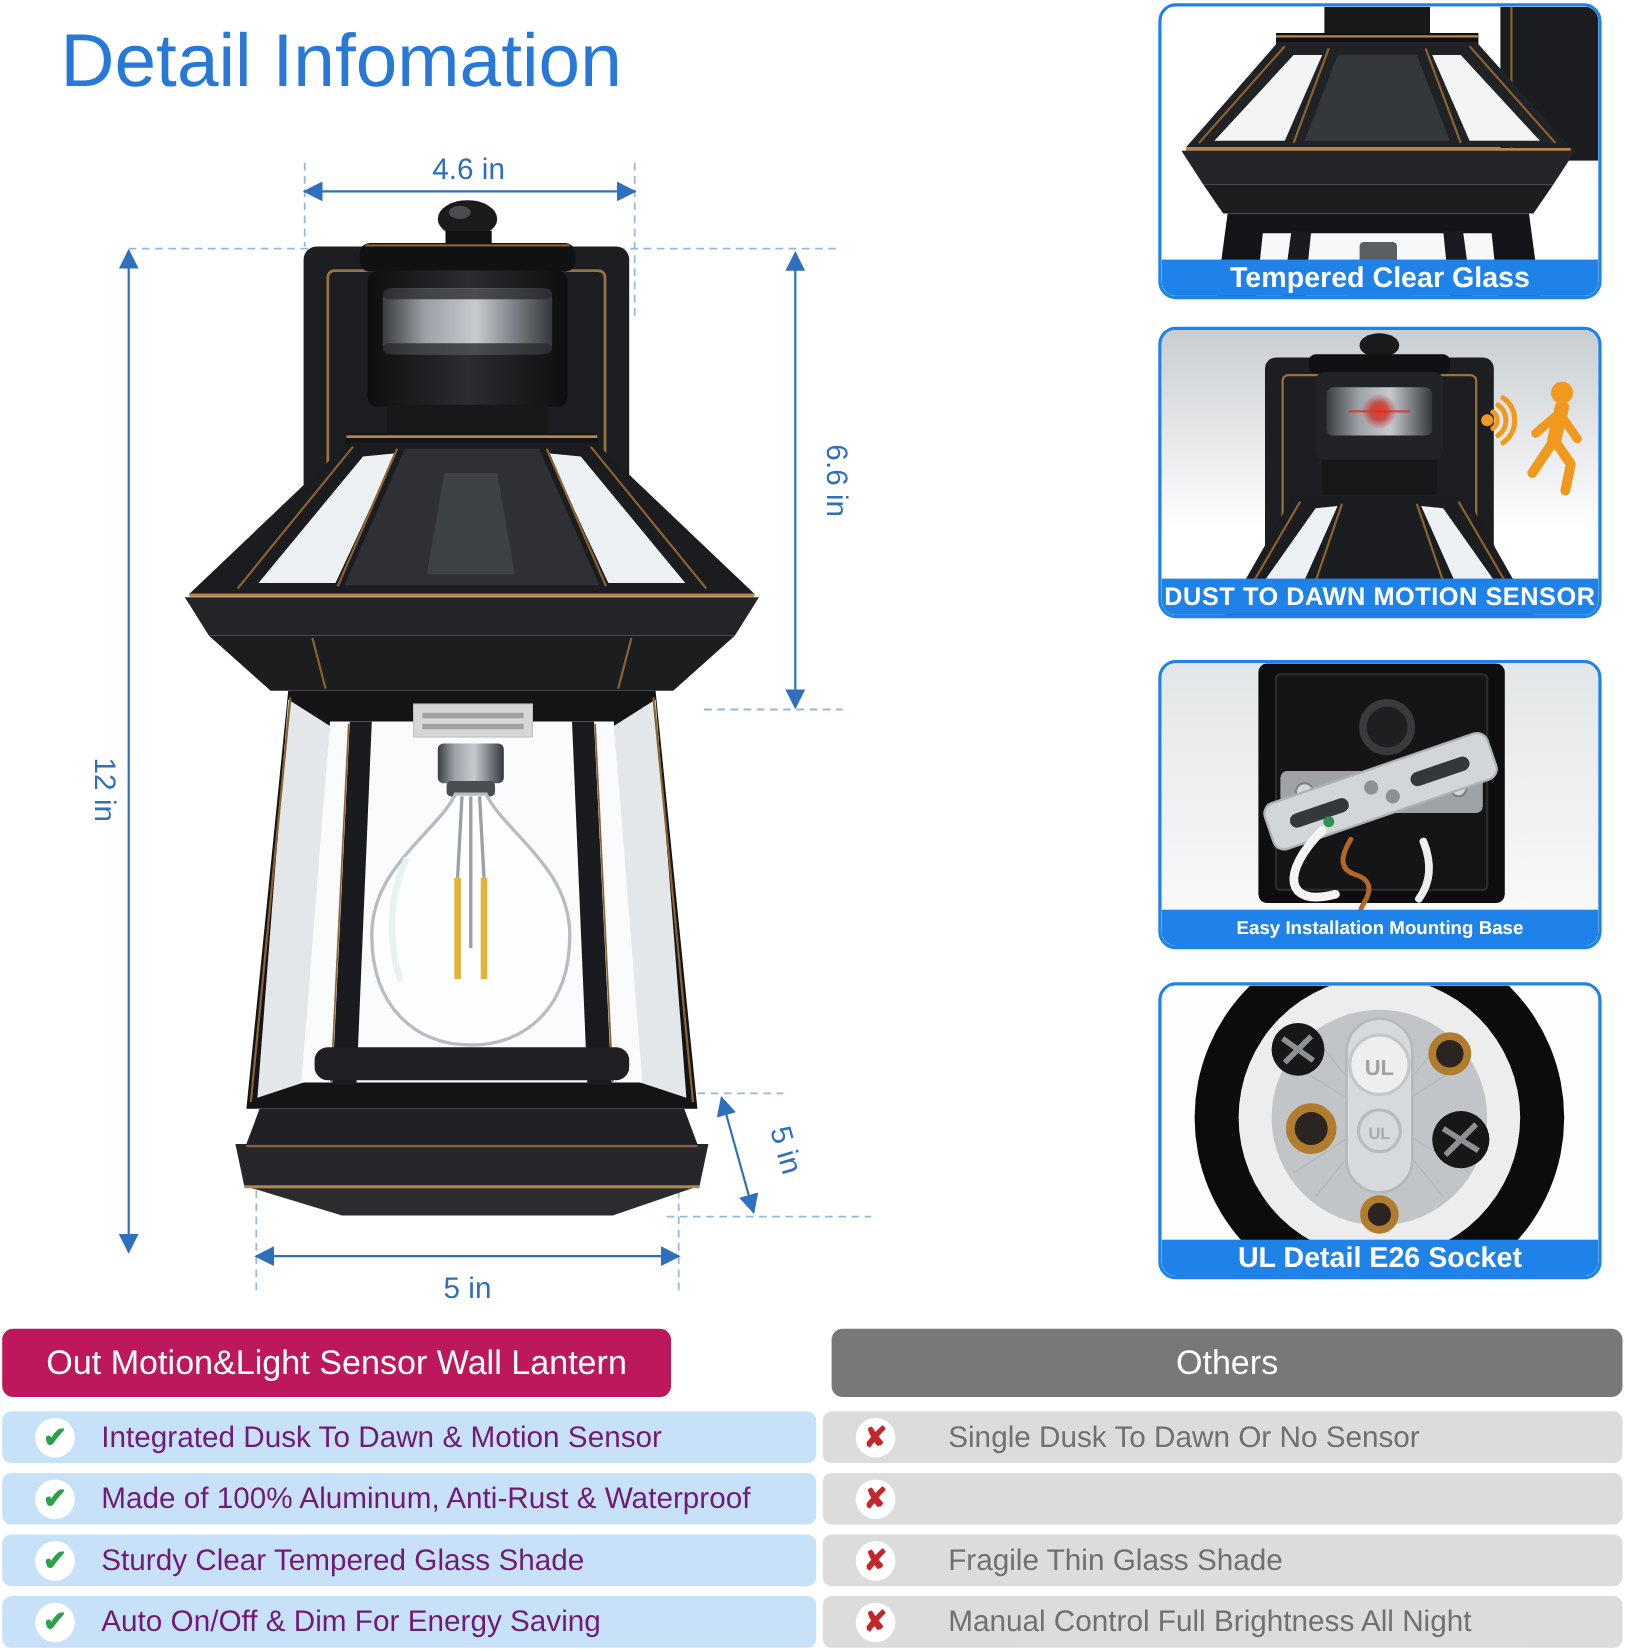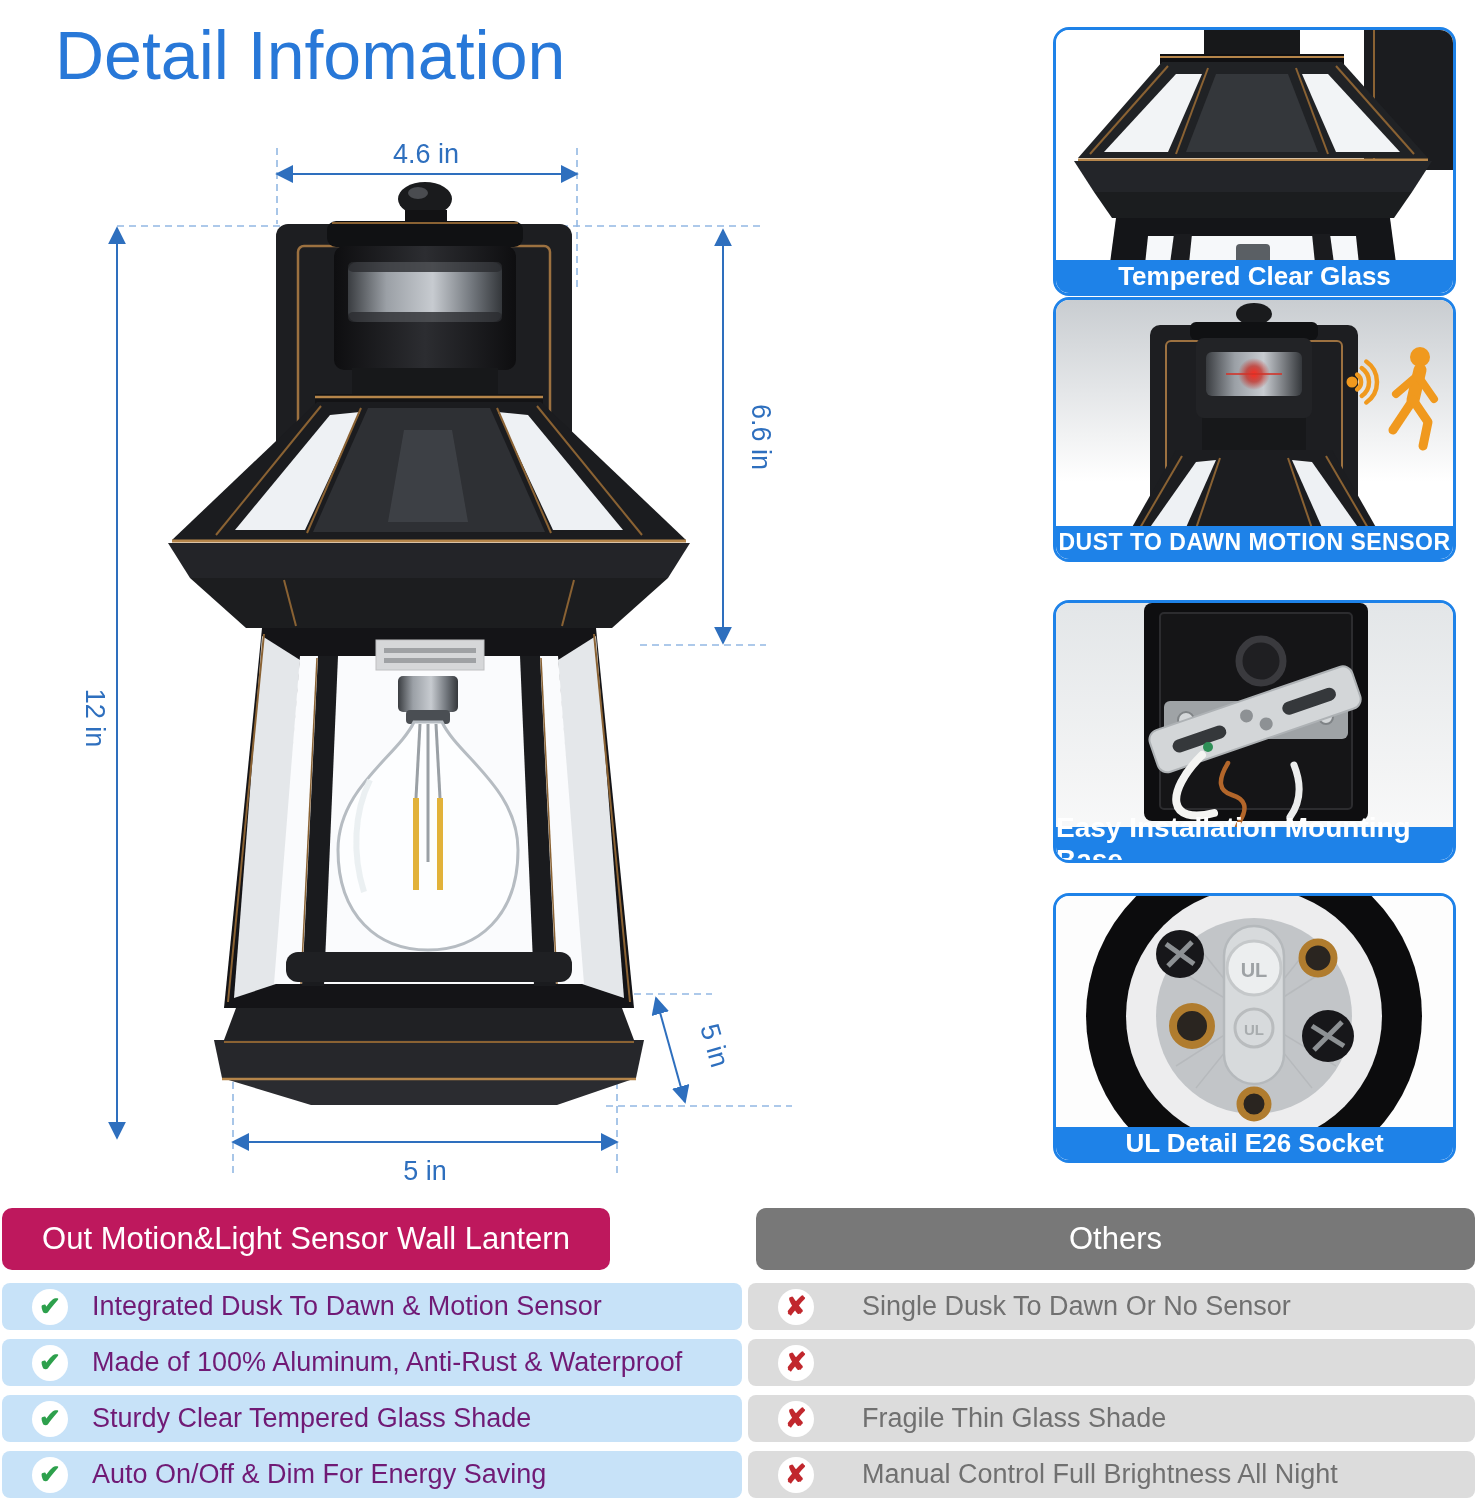"Tempered Clear Glass" div.card { margin-top: 24px -> none }
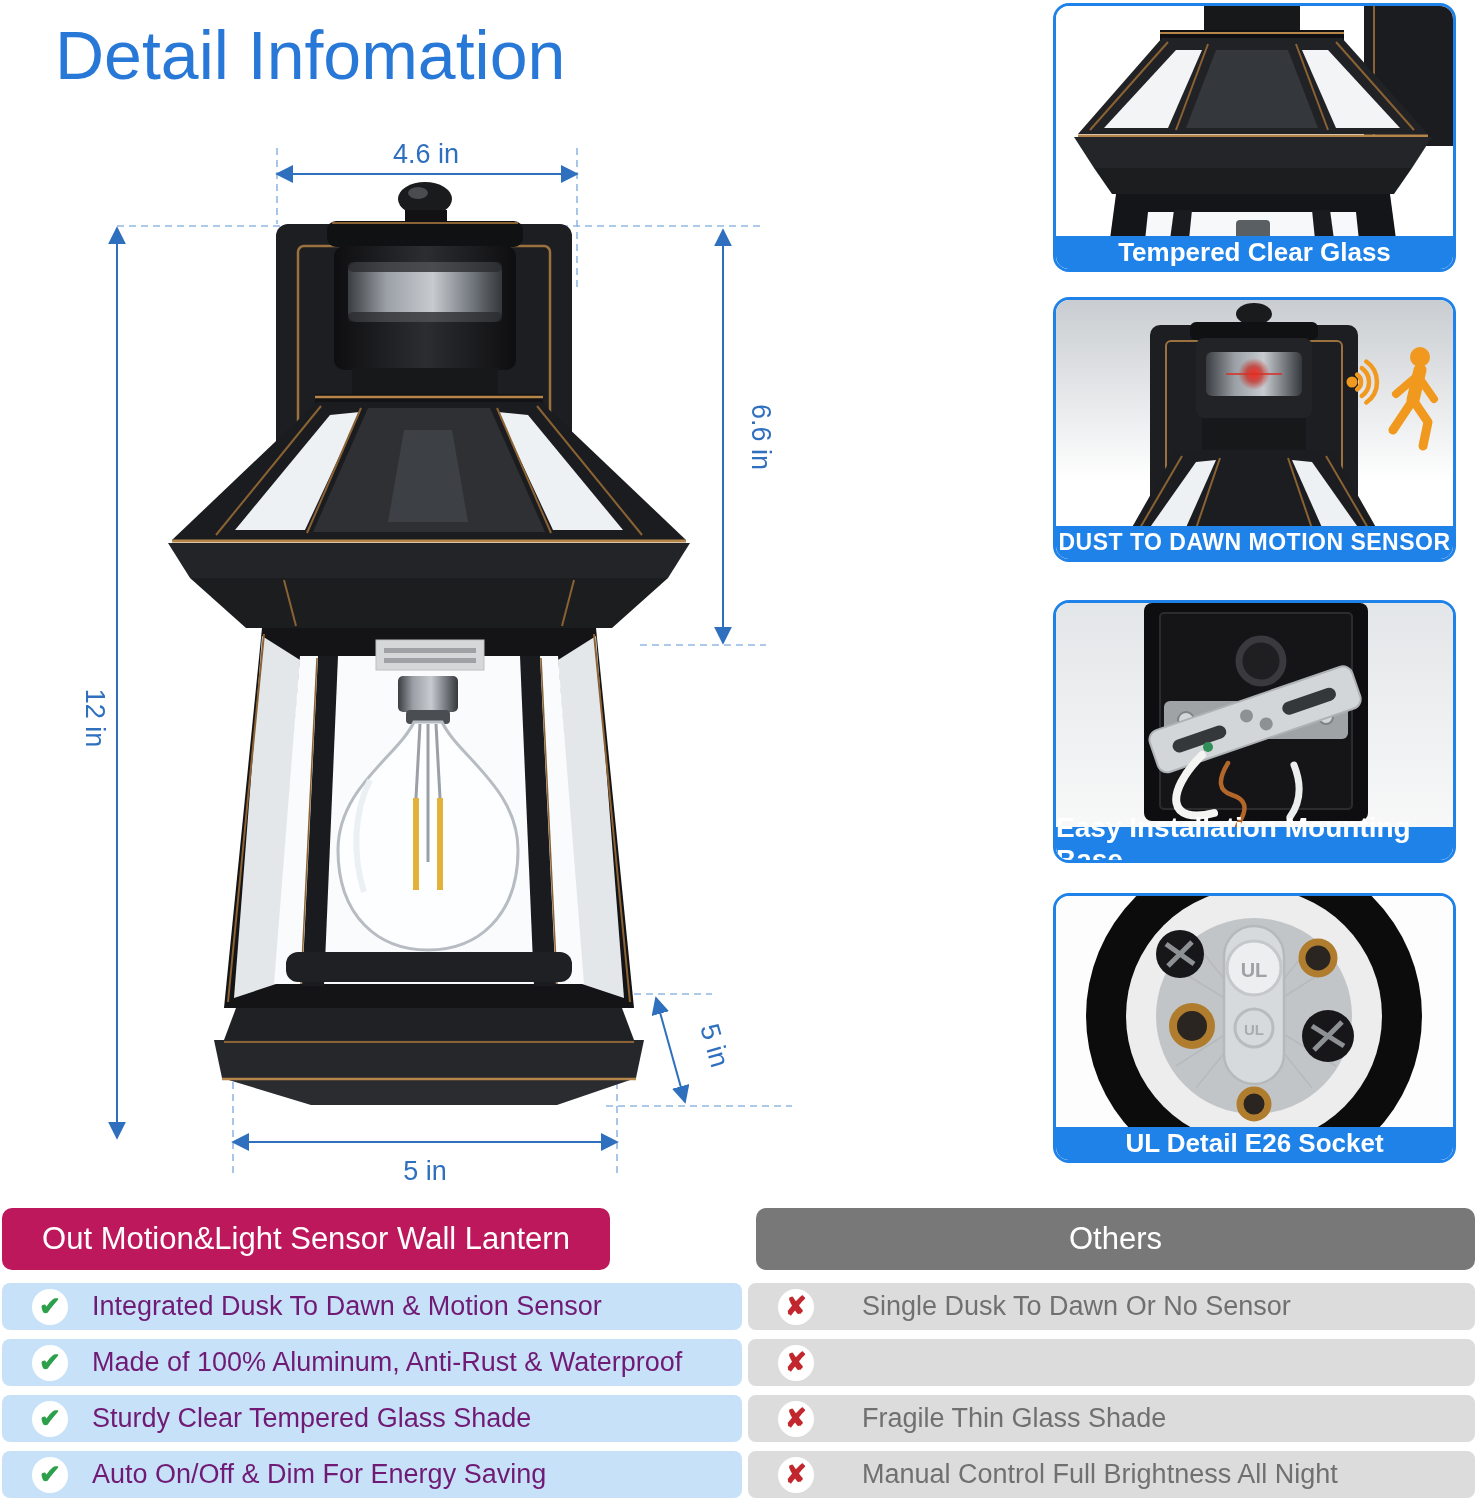"Easy Installation Mounting Base" .b3 { font-size: 28px -> 17px }
